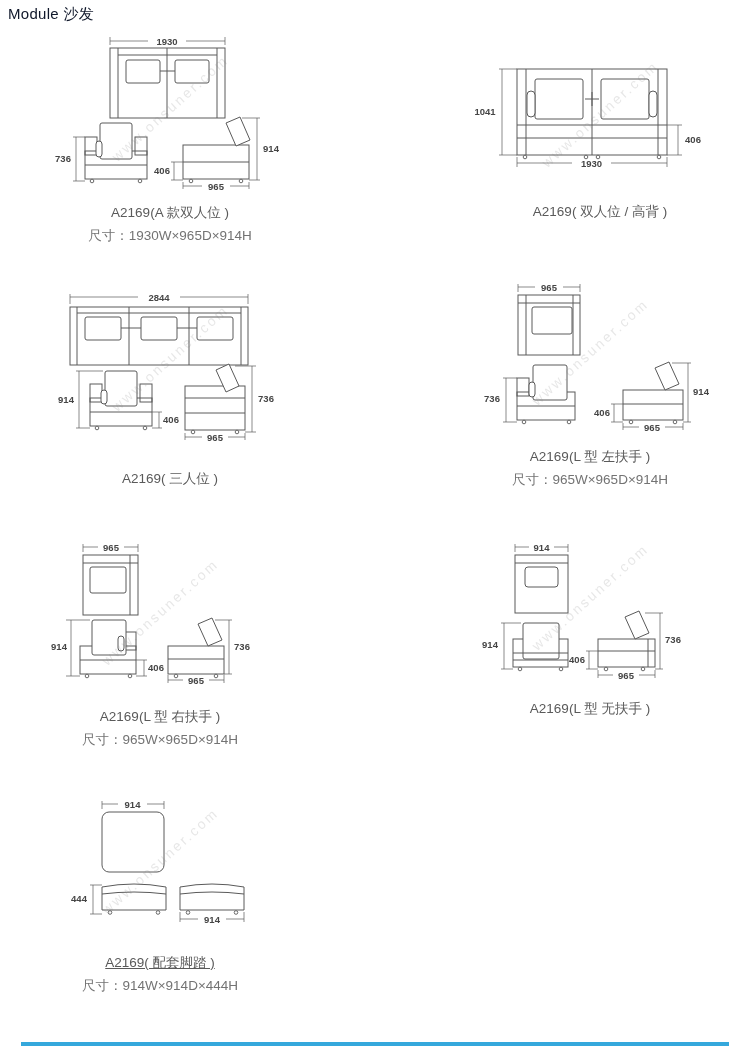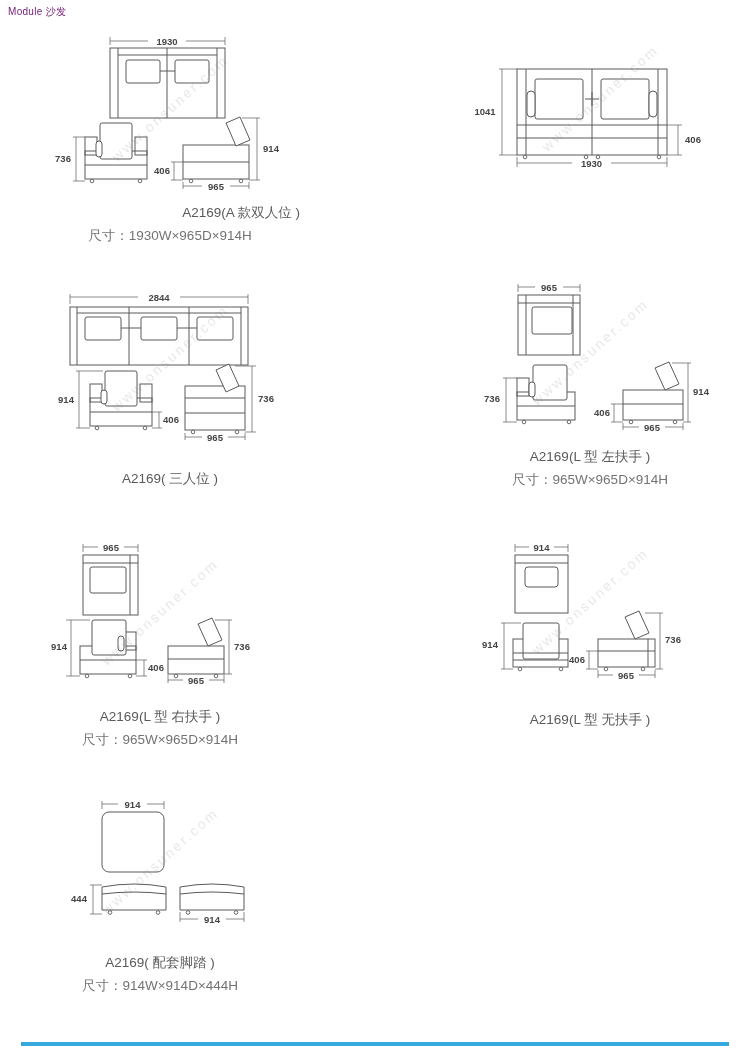"Module 沙发" .page-title { color: #701a75 -> #0f172a; font-size: 10px -> 15px }
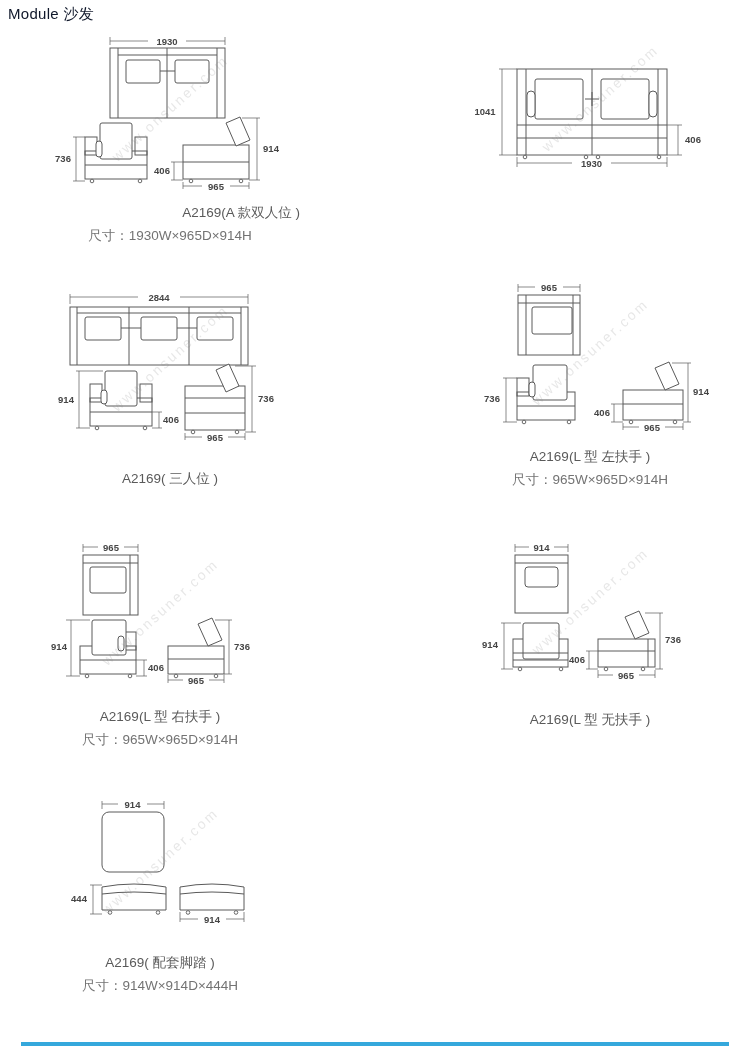"A2169(A 款双人位 )" #c1 .pname { text-align: right -> none }
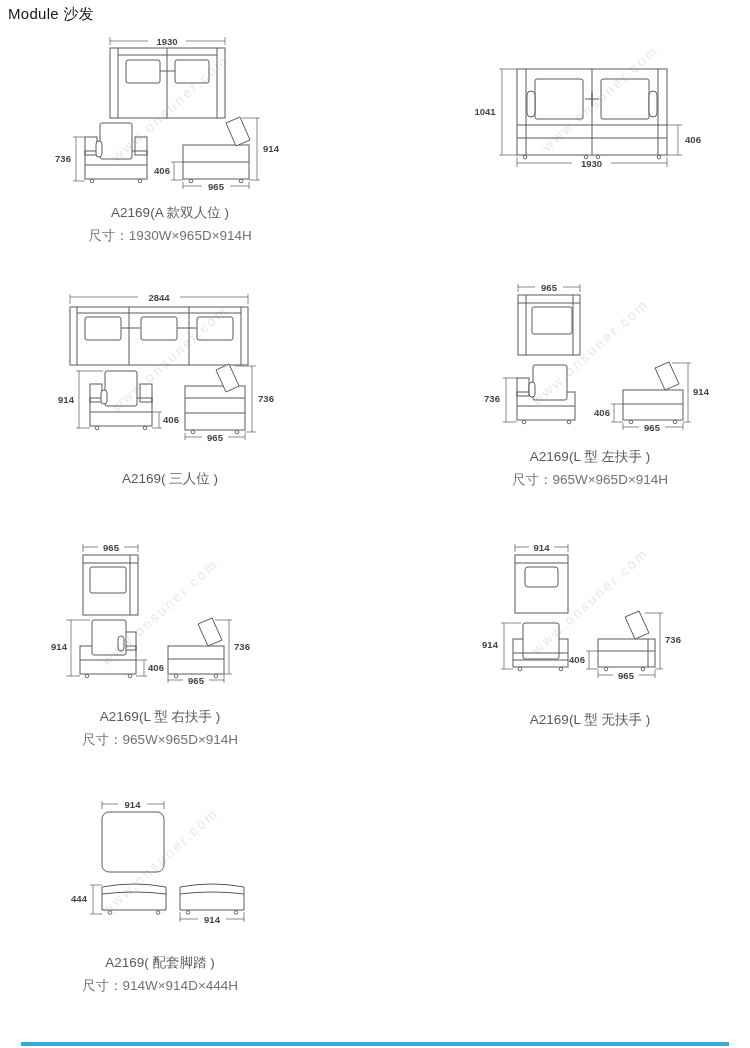"A2169( 双人位 / 高背 )" div.pname { html: none -> <div>A2169( 双人位 / 高背 )</div> }
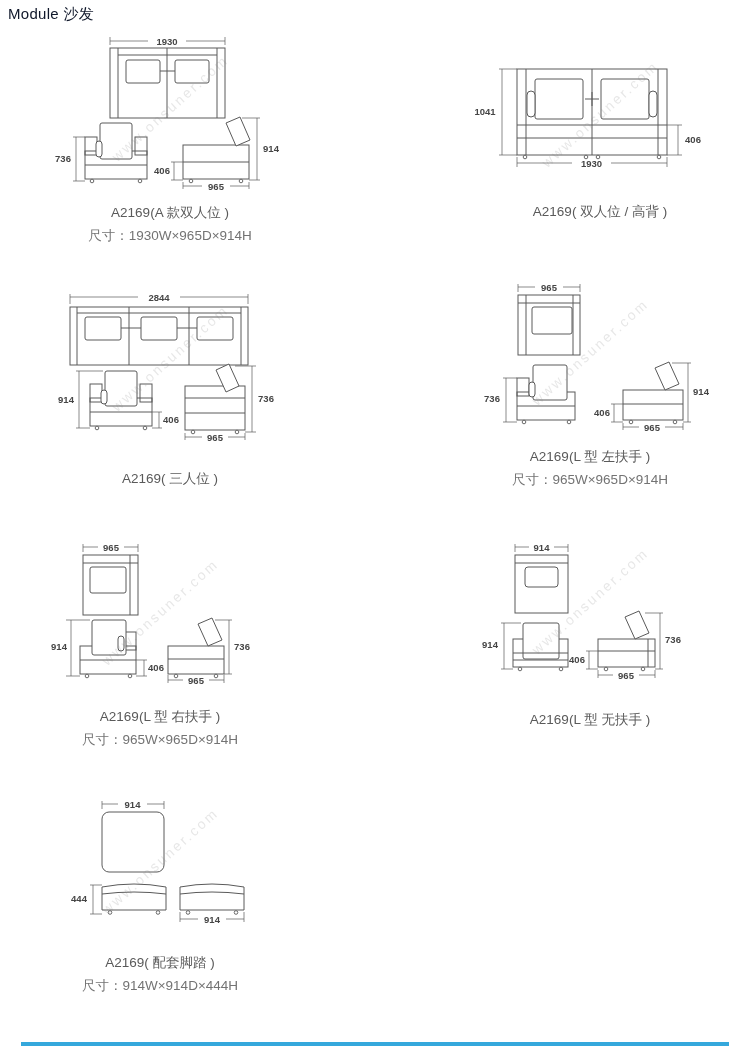"A2169(L 型 无扶手 )" #c6 .pname { margin-top: 28px -> 17px }
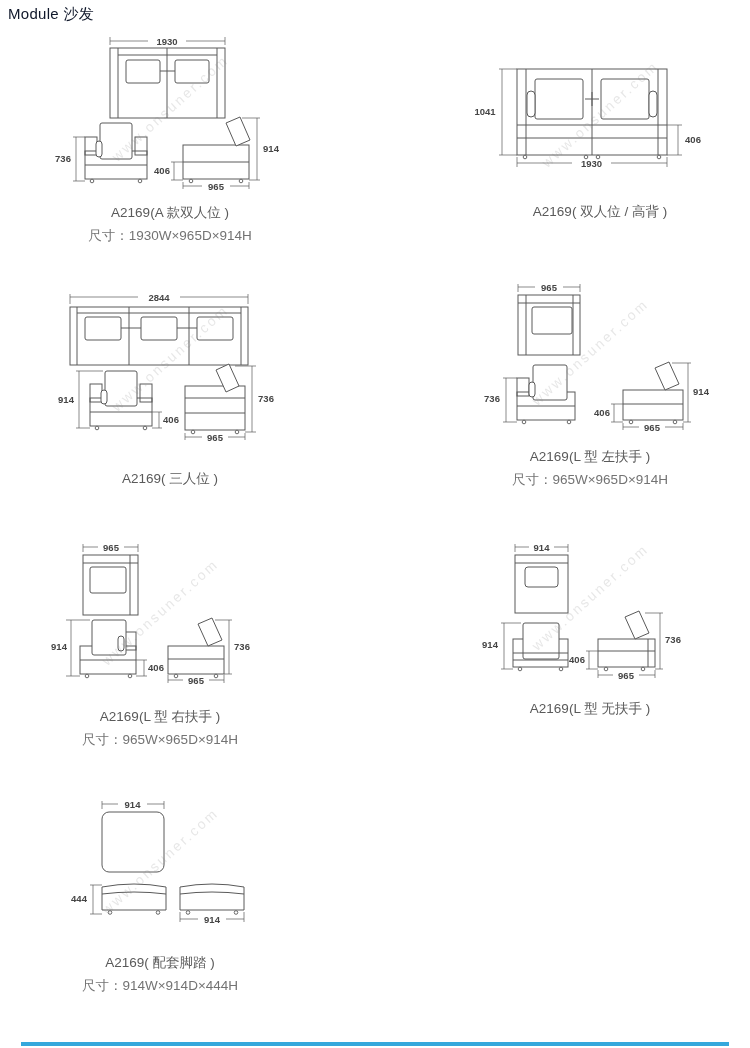"A2169( 配套脚踏 )" #c7 .pname { text-decoration: none -> underline }
